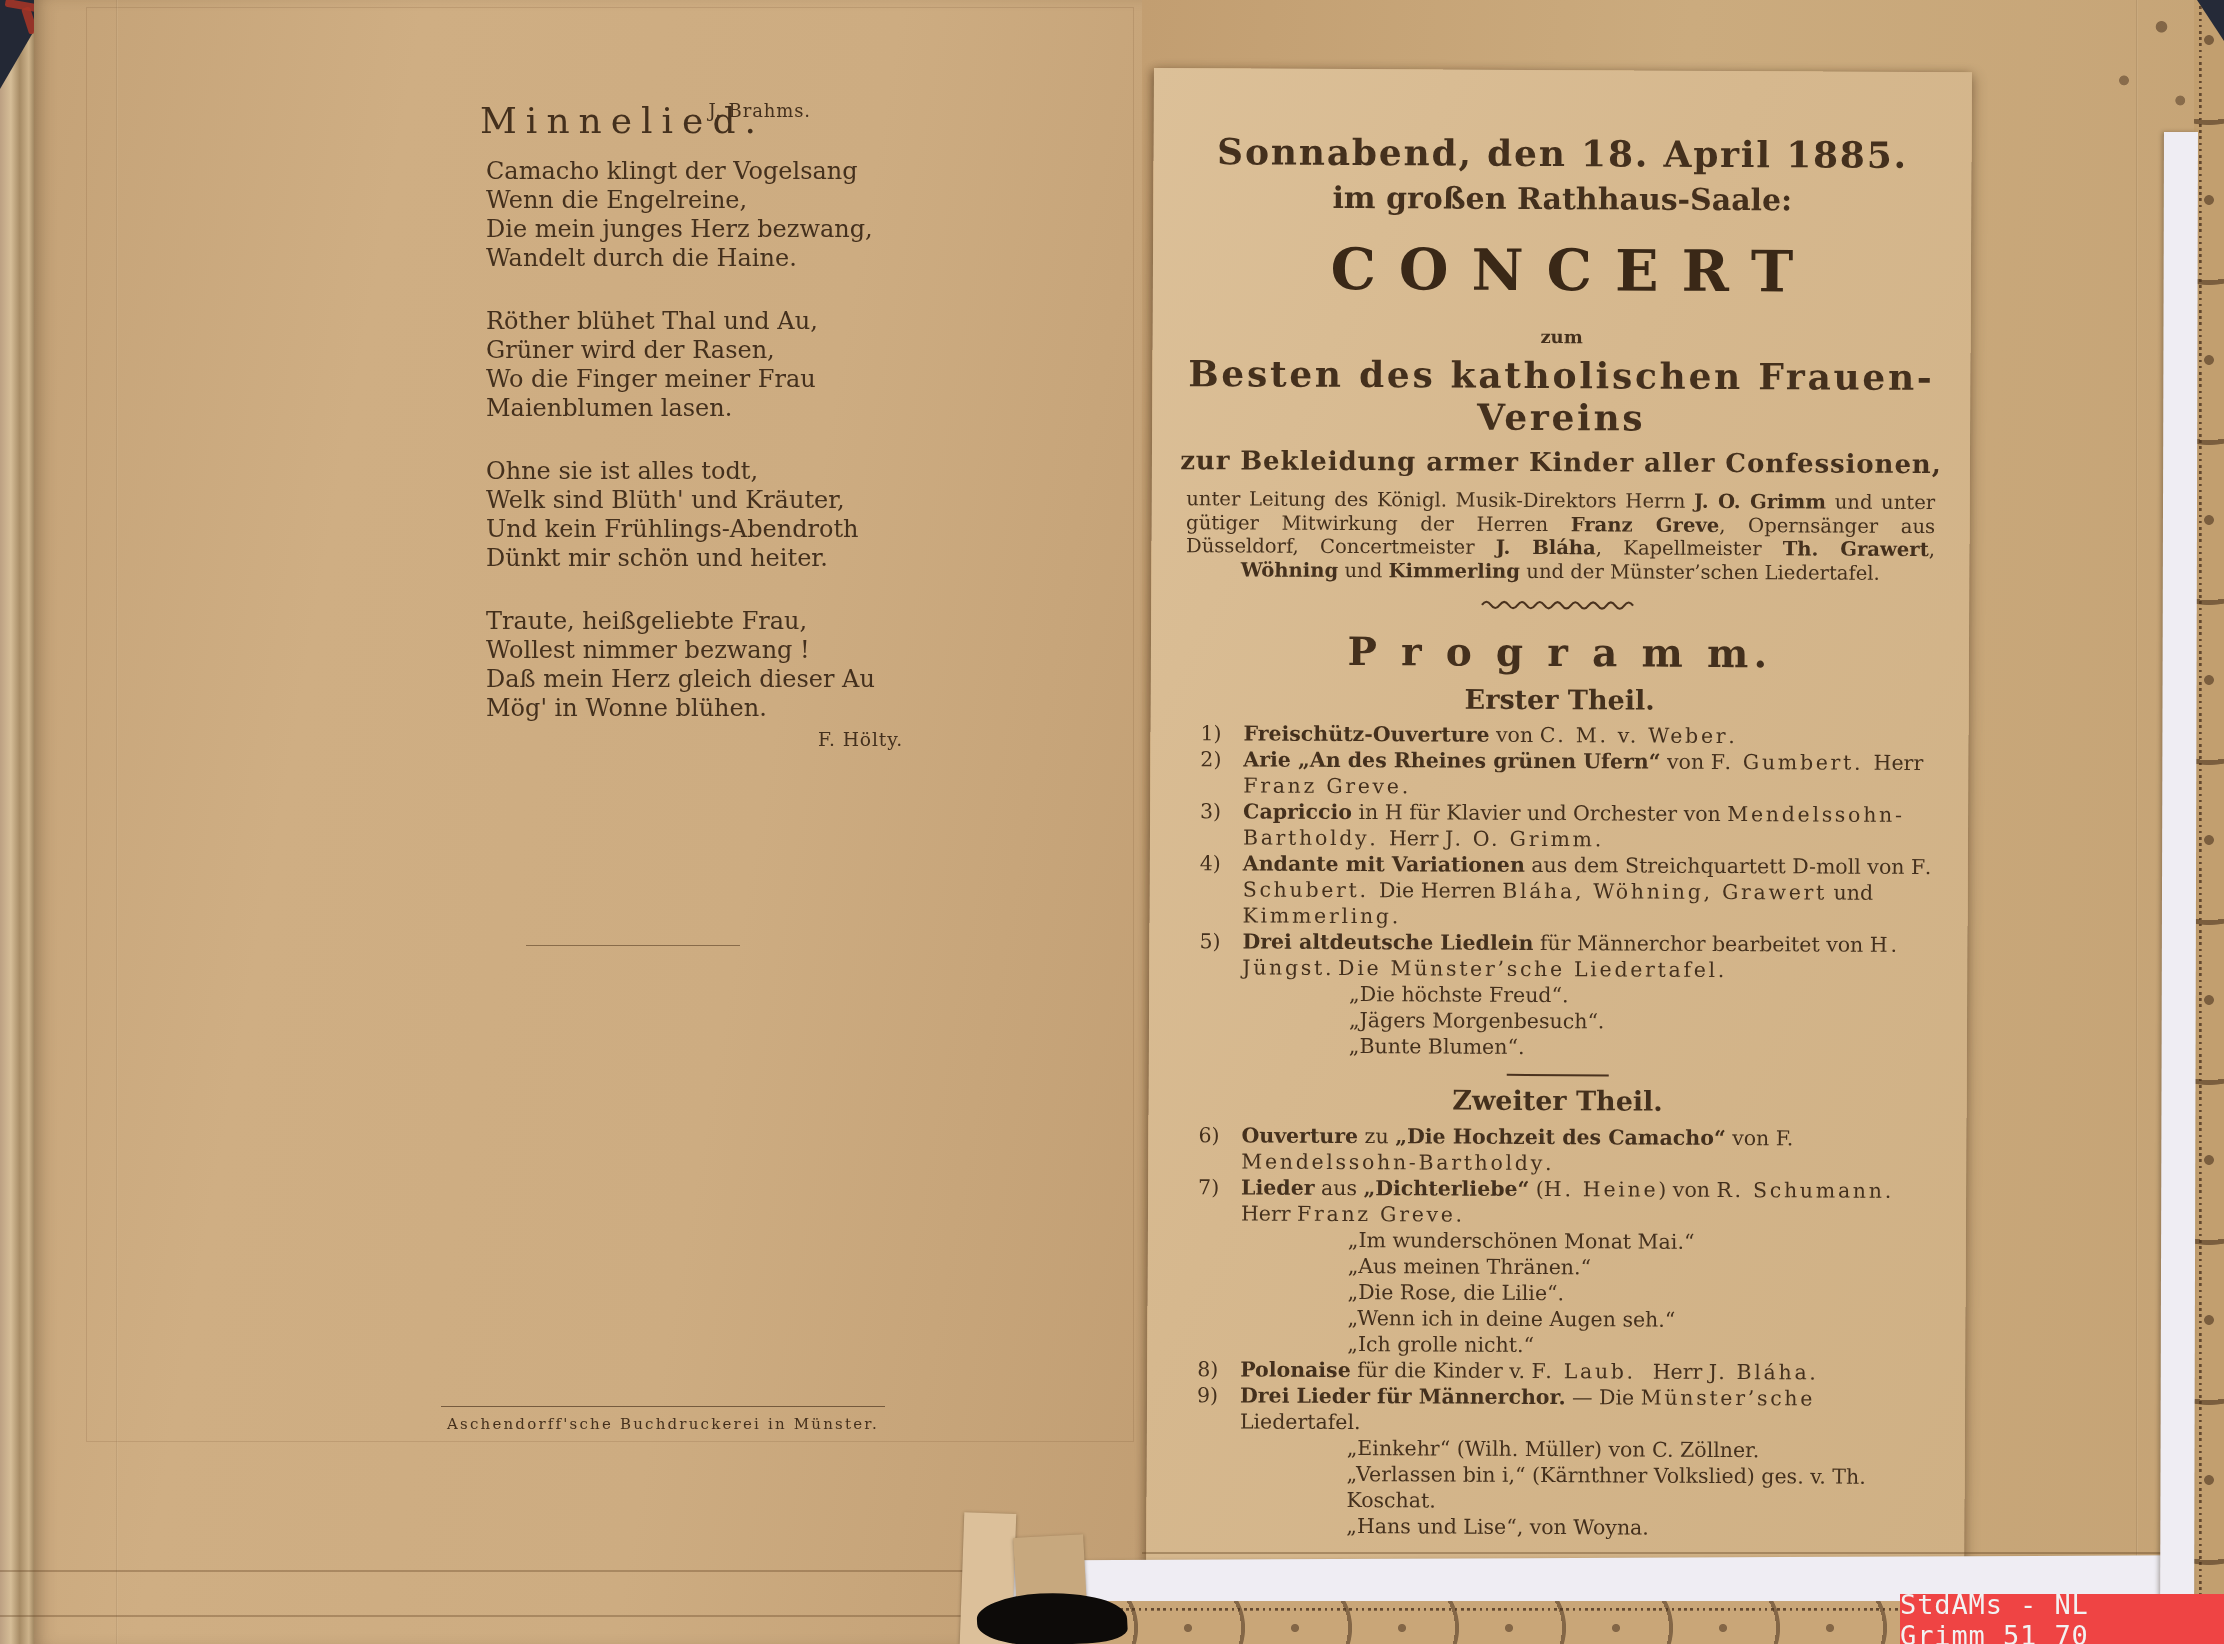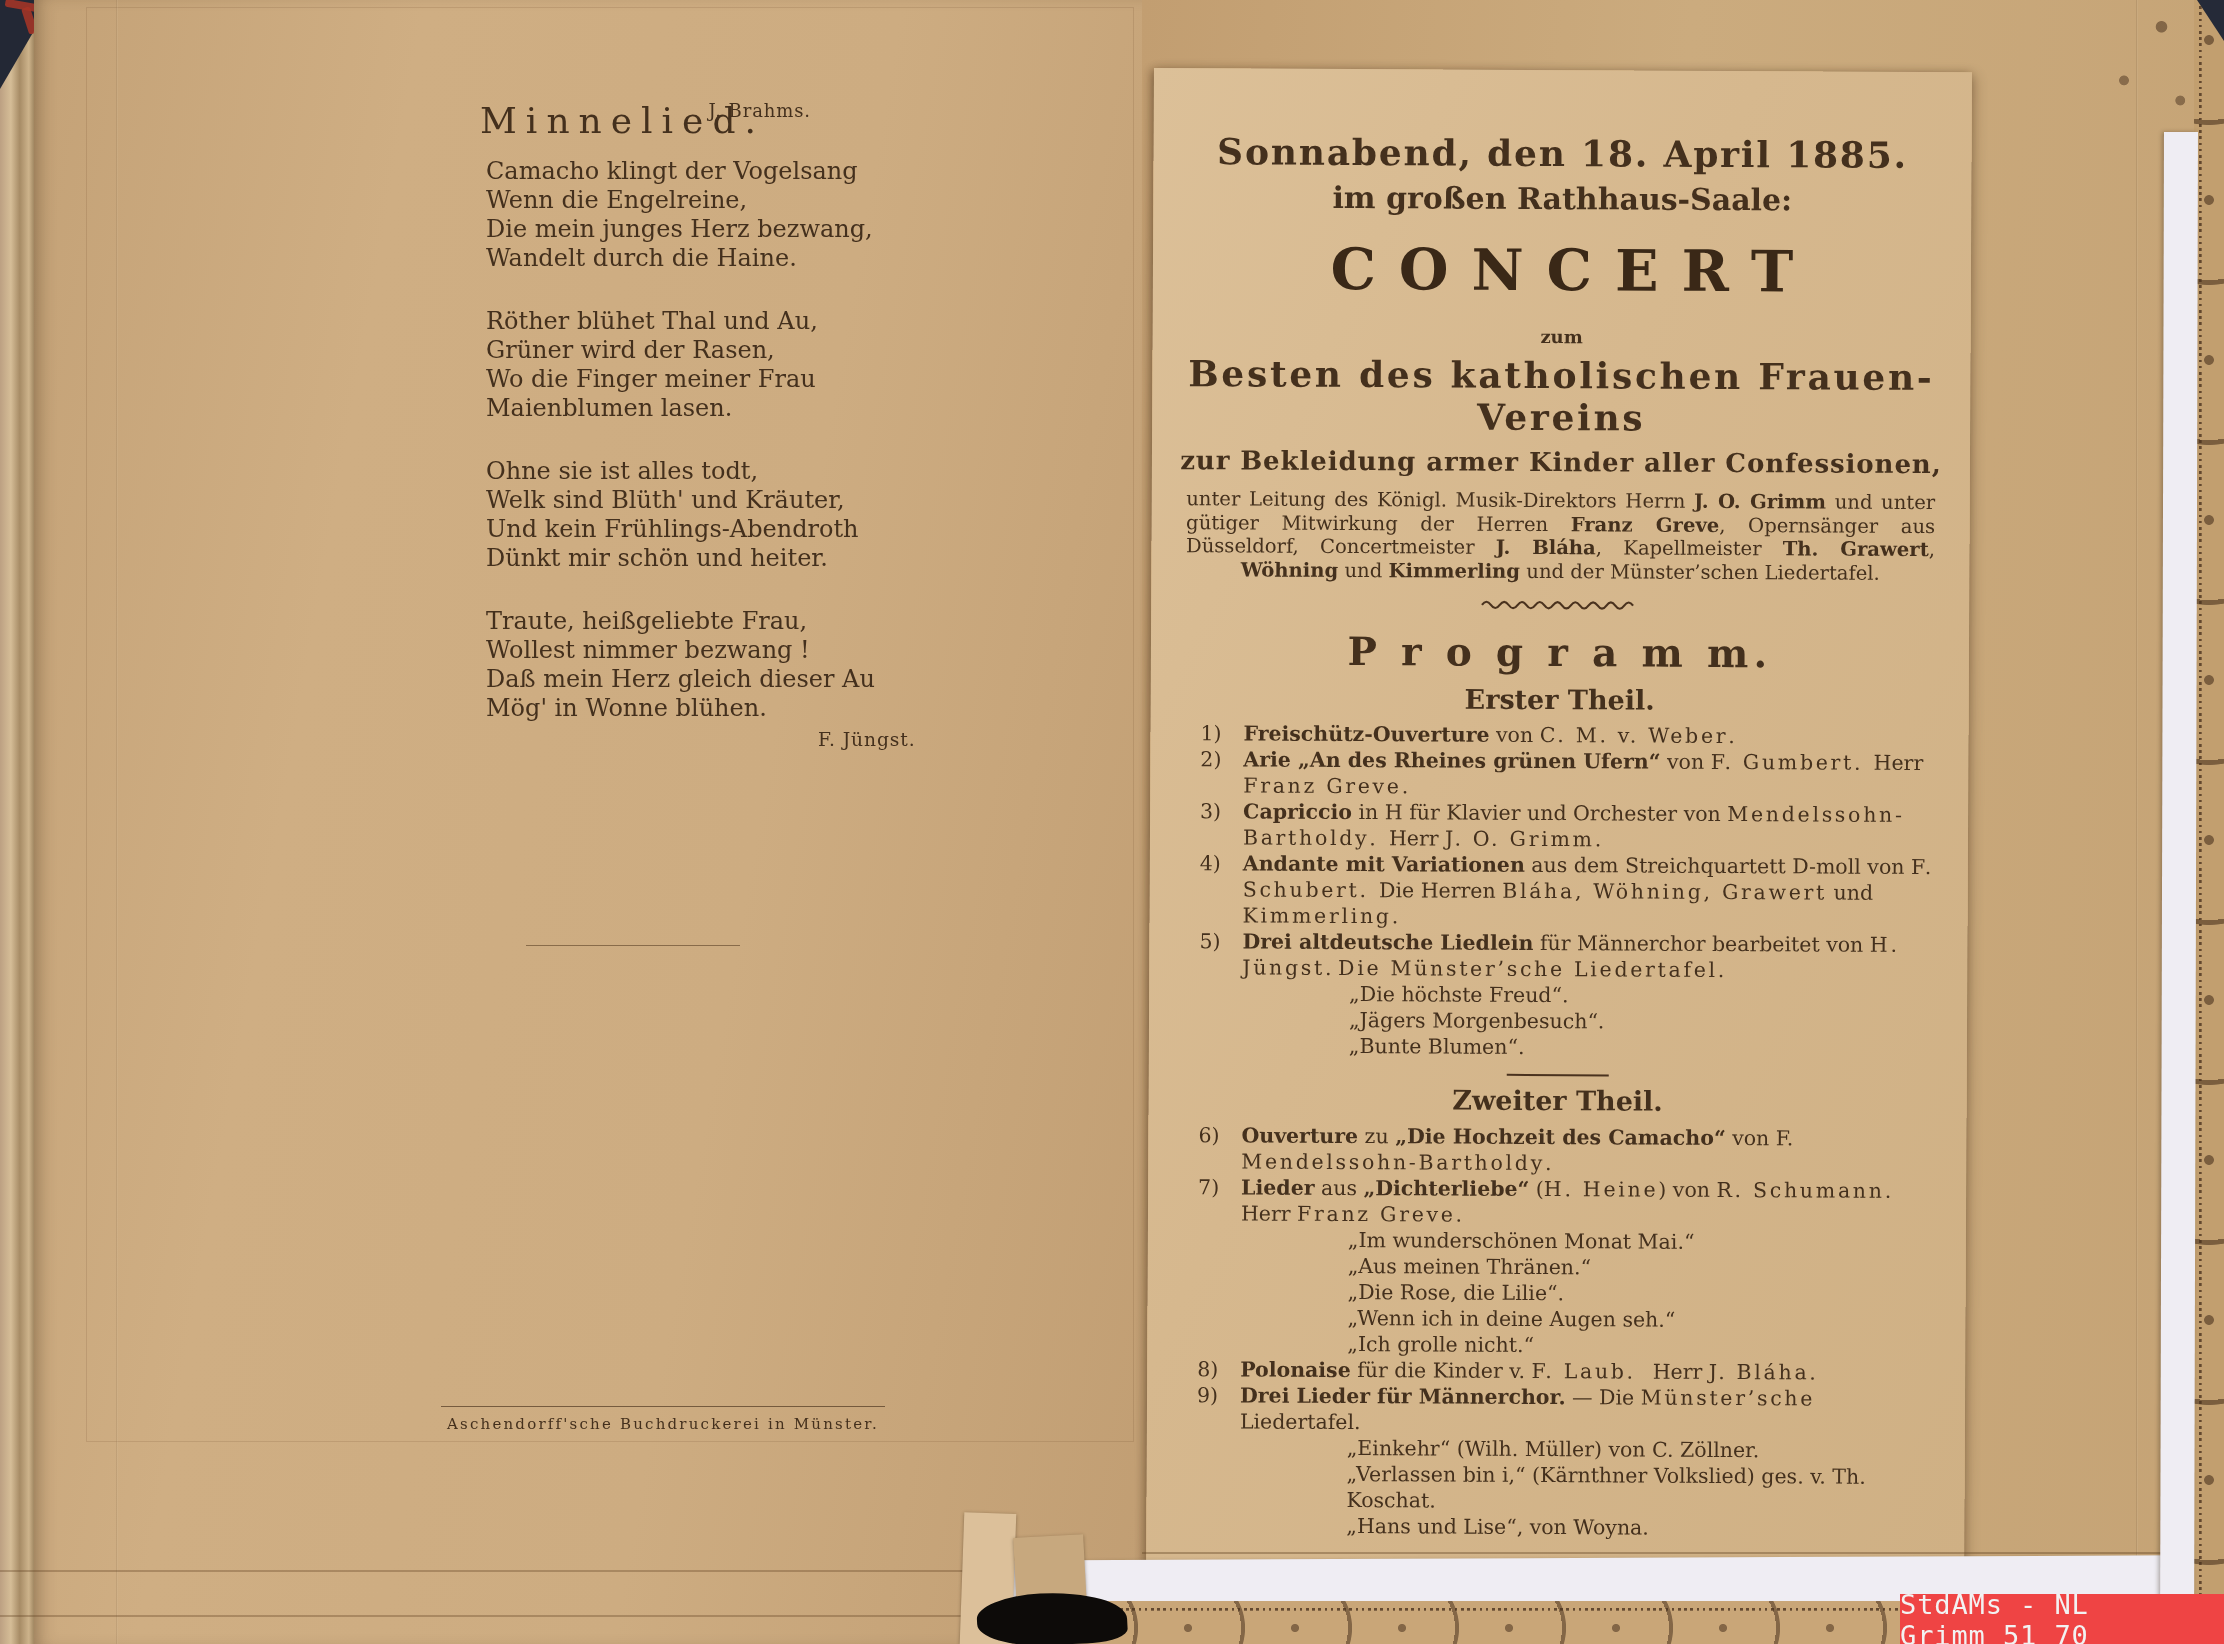"F. Jüngst." div.poem-author { text: Jüngst -> Hölty }
